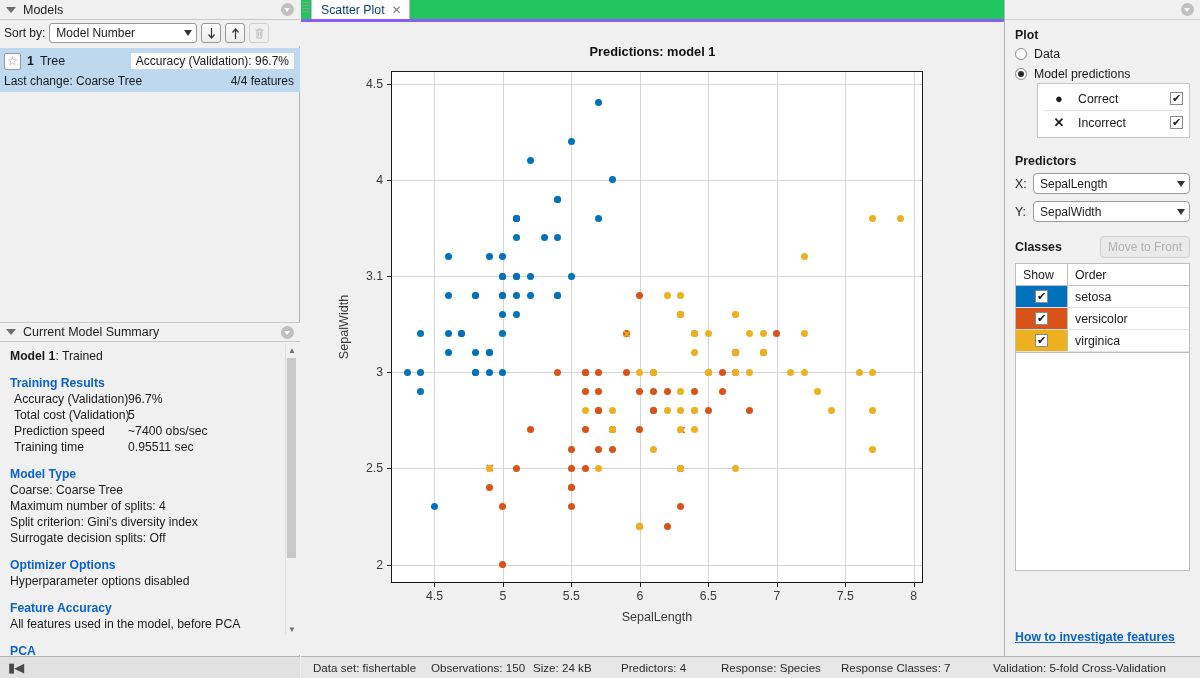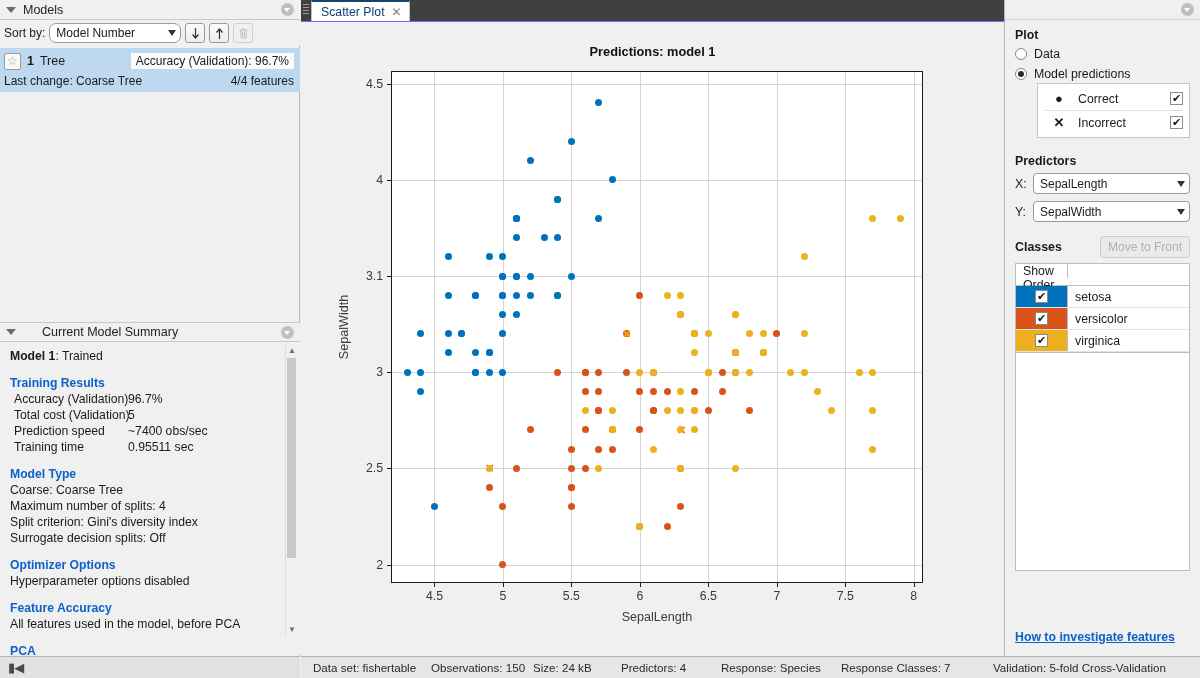"Scatter Plot" #tabstrip { background: #404040 -> #22c55e; border-bottom: 1px solid #8b5cf6 -> 3px solid #8b5cf6 }
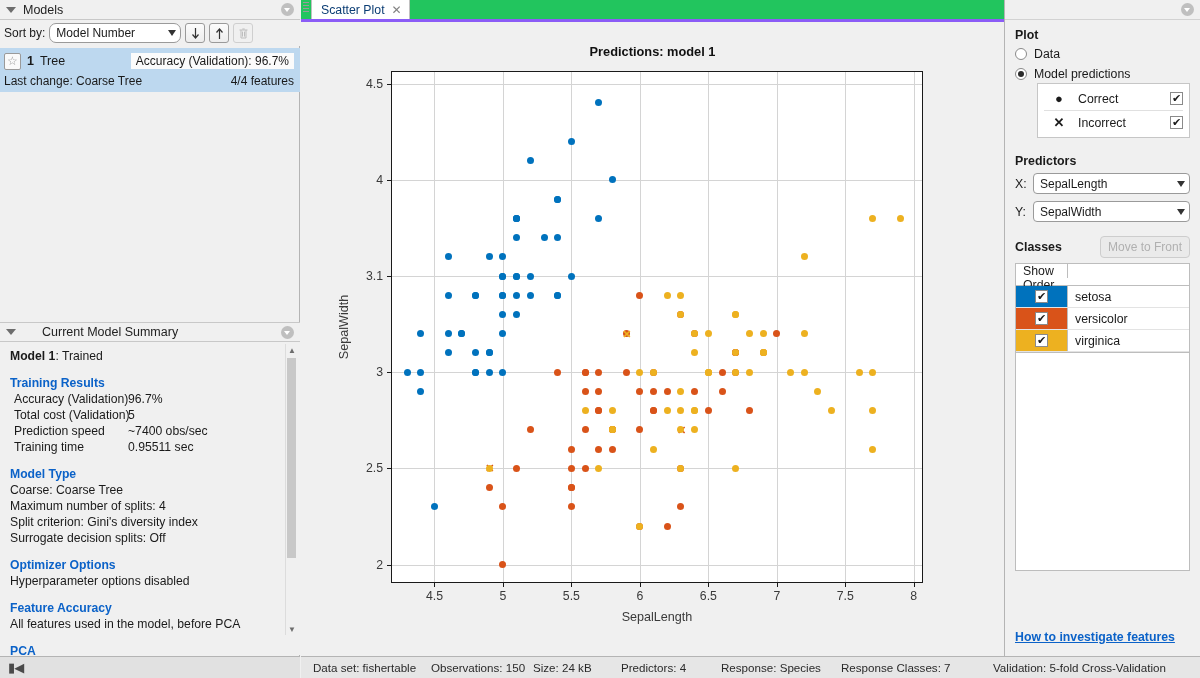"Model Number" div.combo { border-radius: 7px -> none; width: 132px -> 148px }
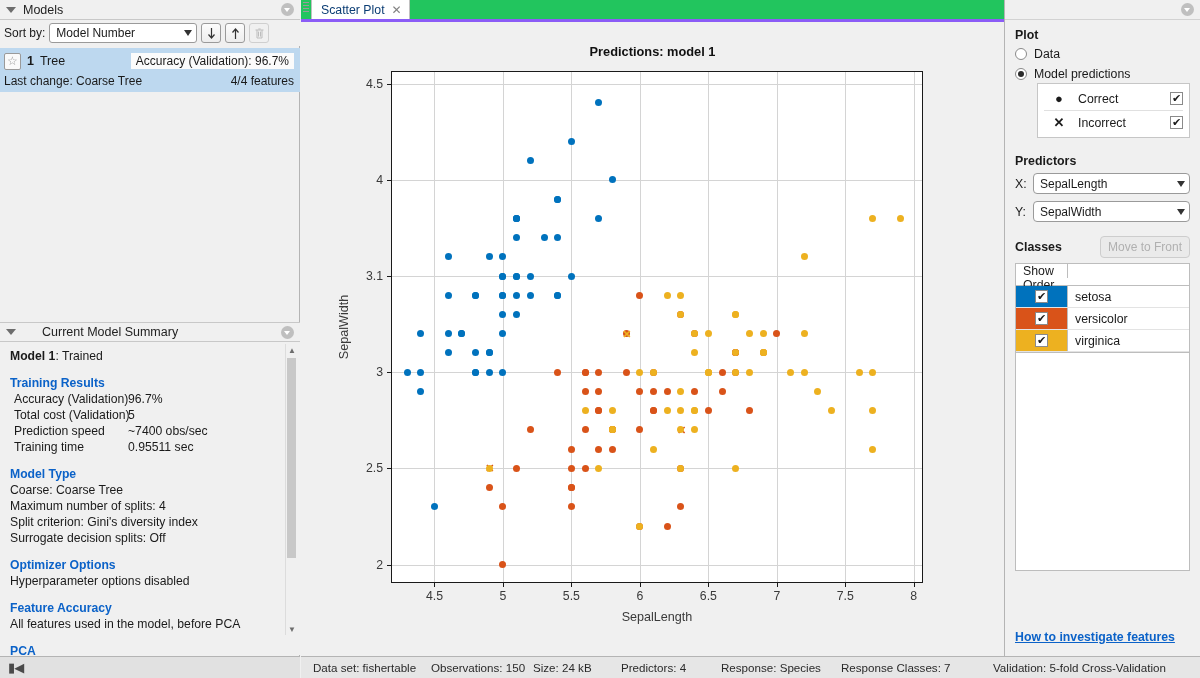"Show" .ct-head { flex-direction: column -> none }
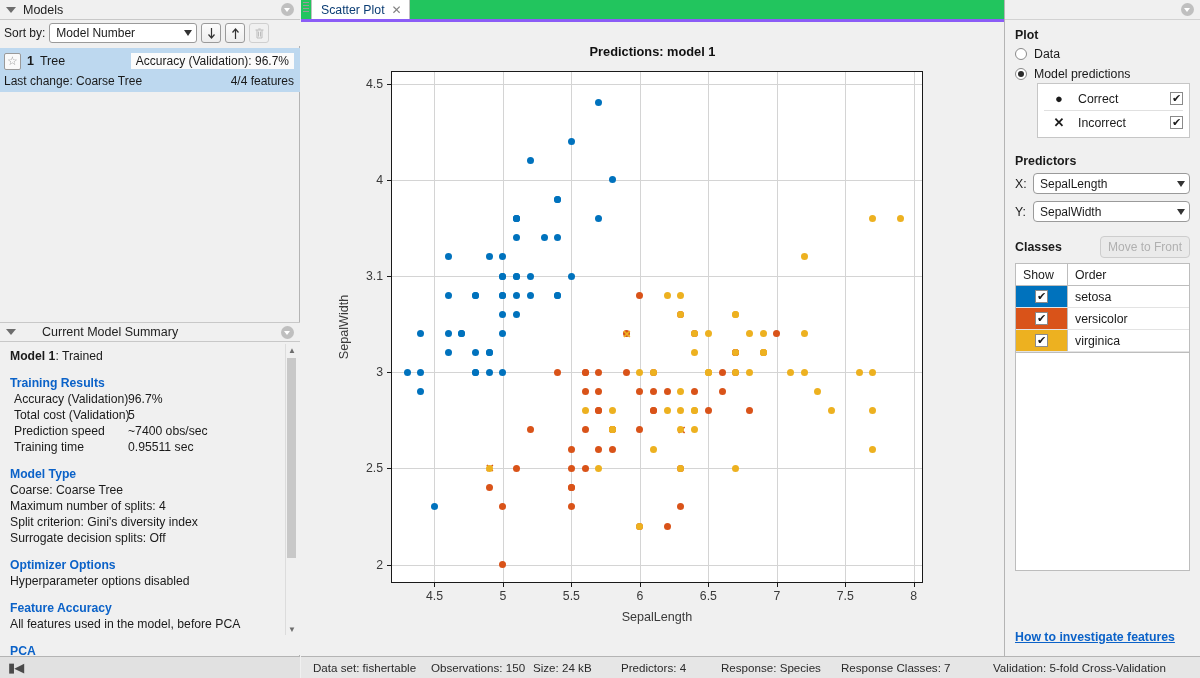"Current Model Summary" div.panel-hdr { gap: 19px -> none }
